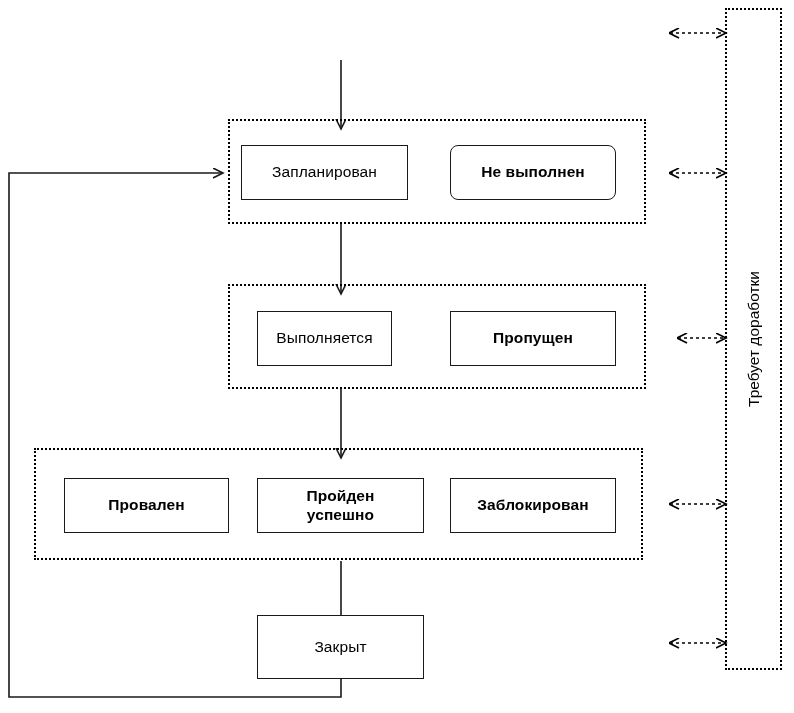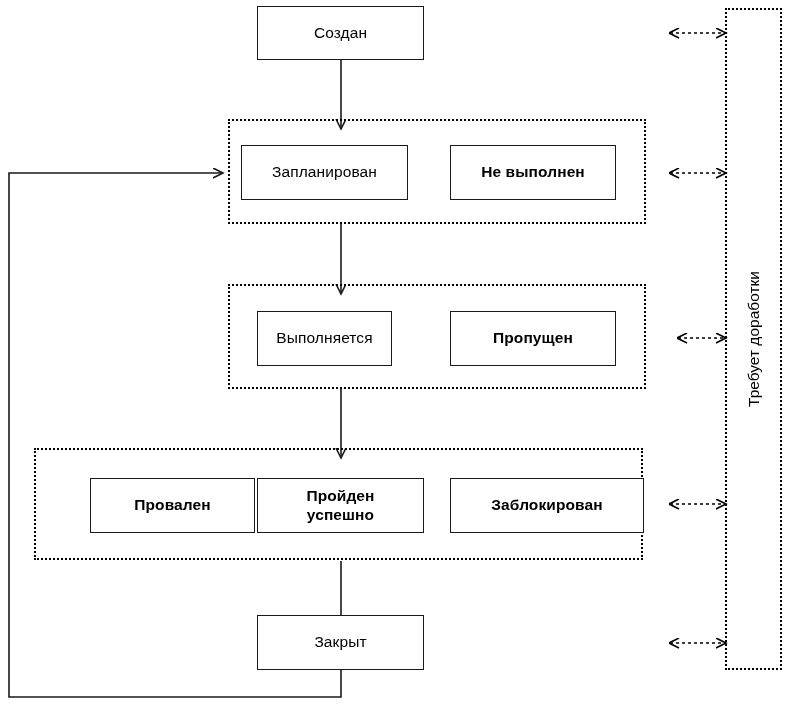"Создан" div.state-box { html: <div> <span>Создан</span> </div> -> none }
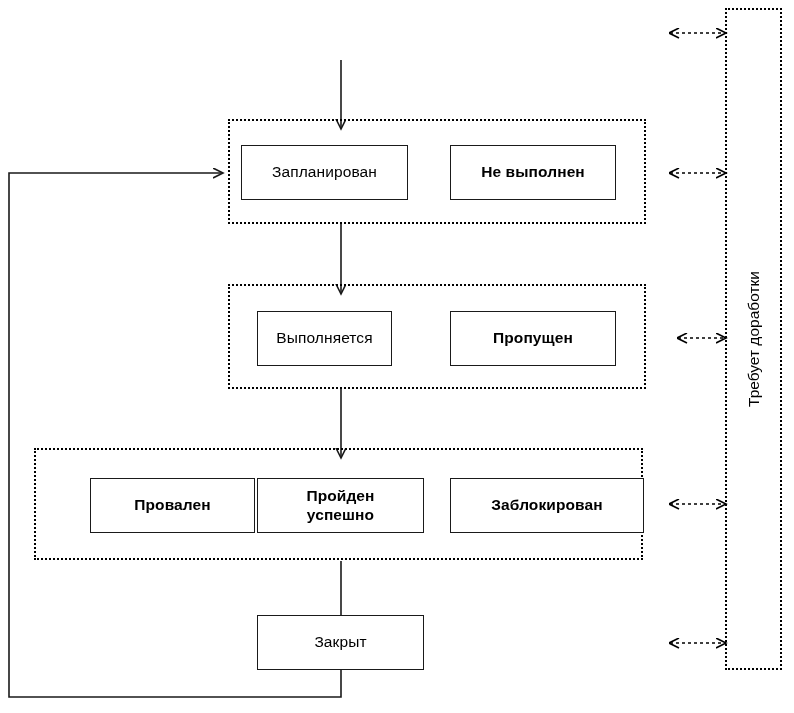"Не выполнен" div.state-box { border-radius: none -> 8px }
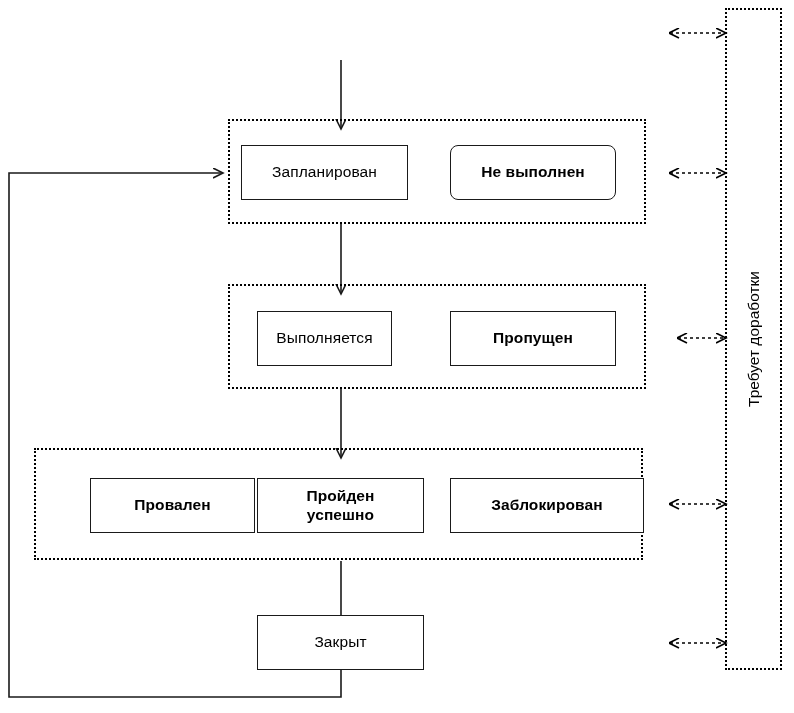"Провален" div.state-box { margin-left: 26px -> none }
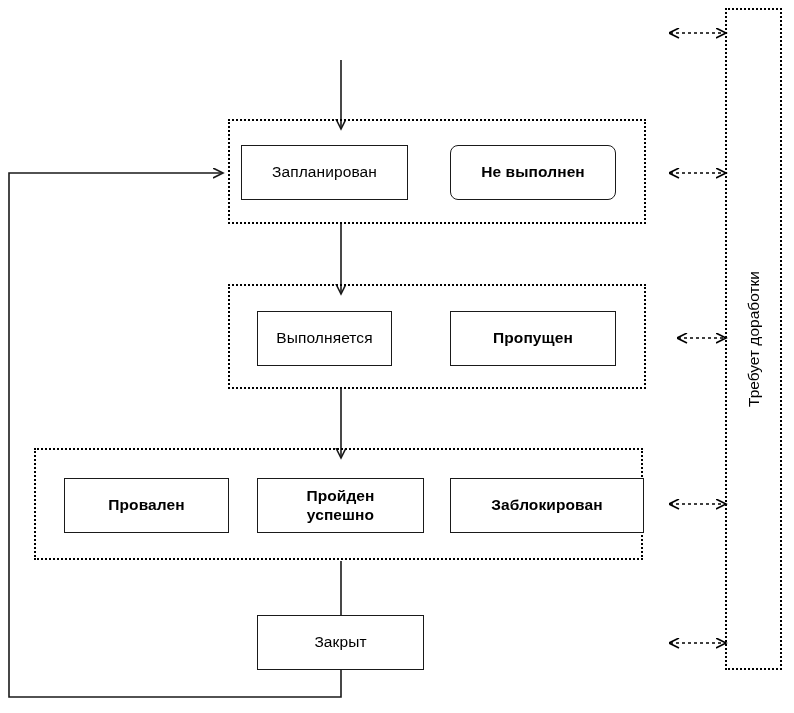"Заблокирован" div.state-box { width: 194px -> 166px }
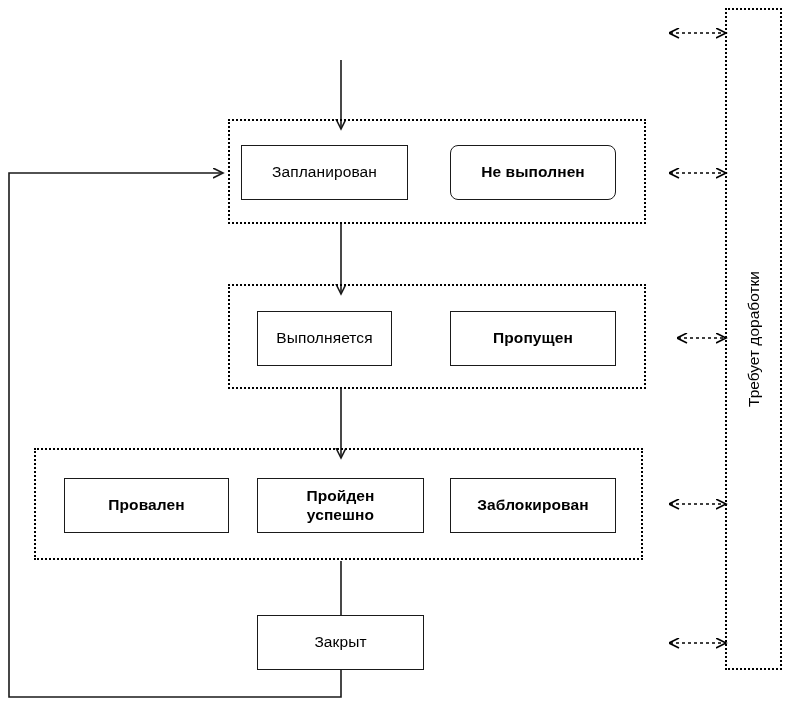"Закрыт" div.state-box { height: 55px -> 64px }
